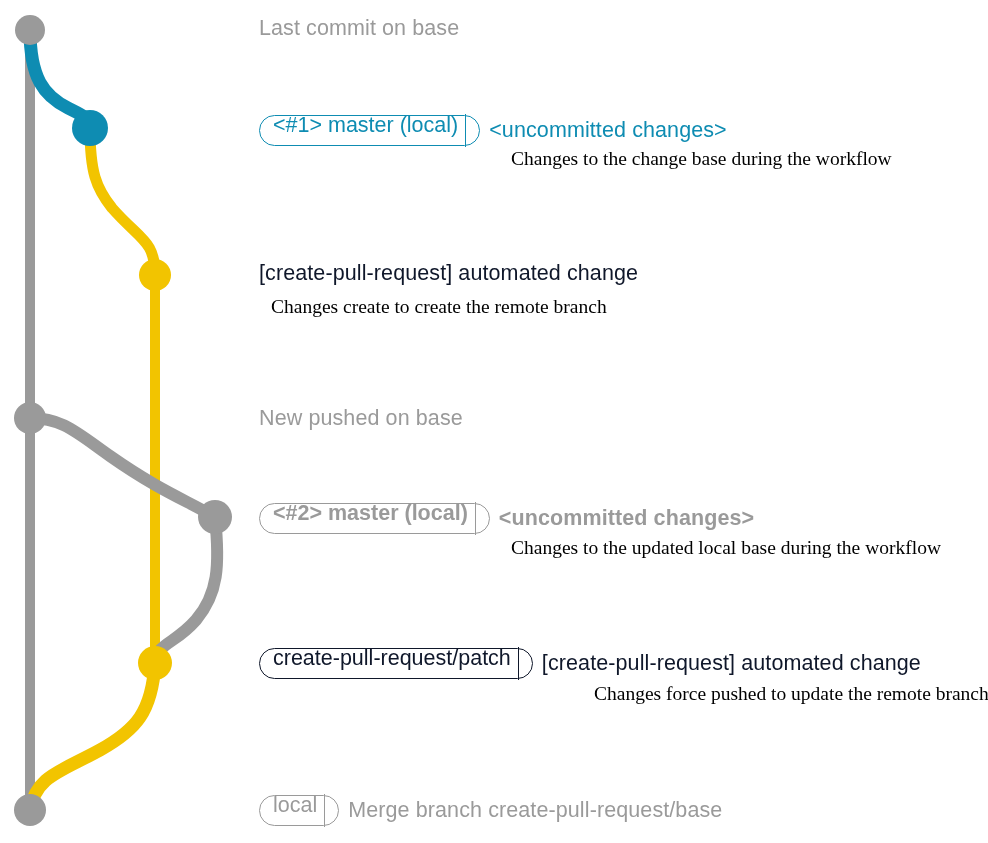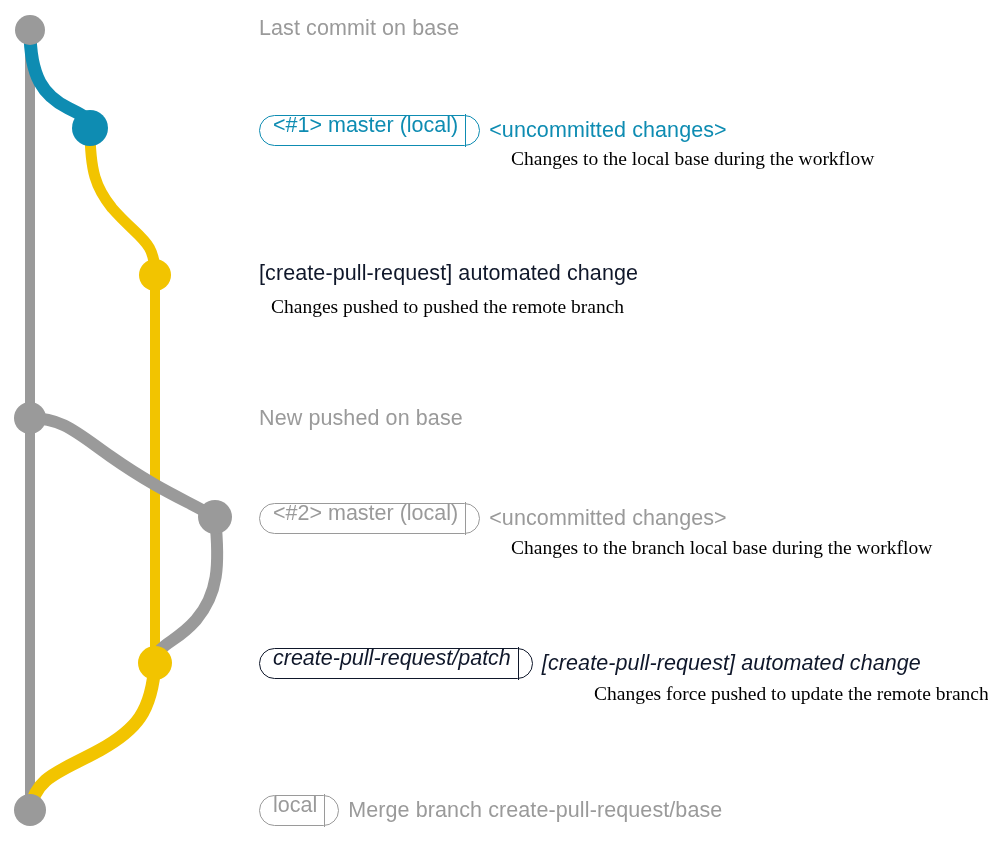"Changes to the local base" div.subnote { text: local -> change }
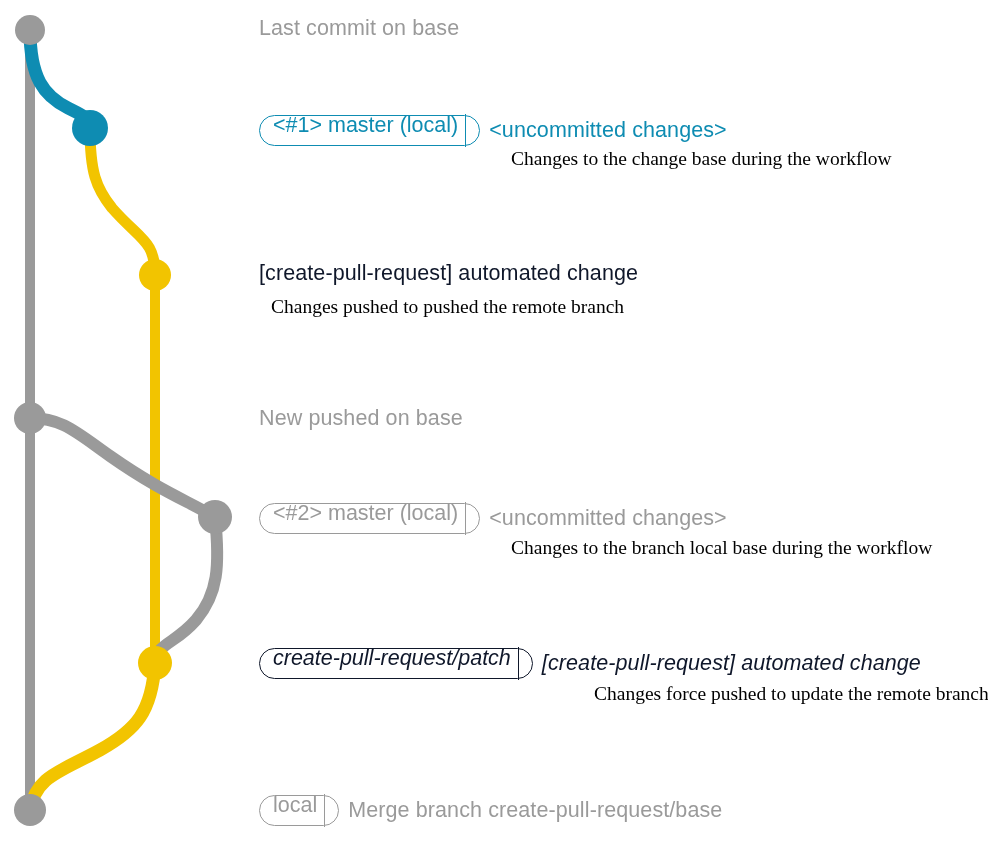"Changes pushed to pushed the" div.subnote { text: pushed to pushed -> create to create }
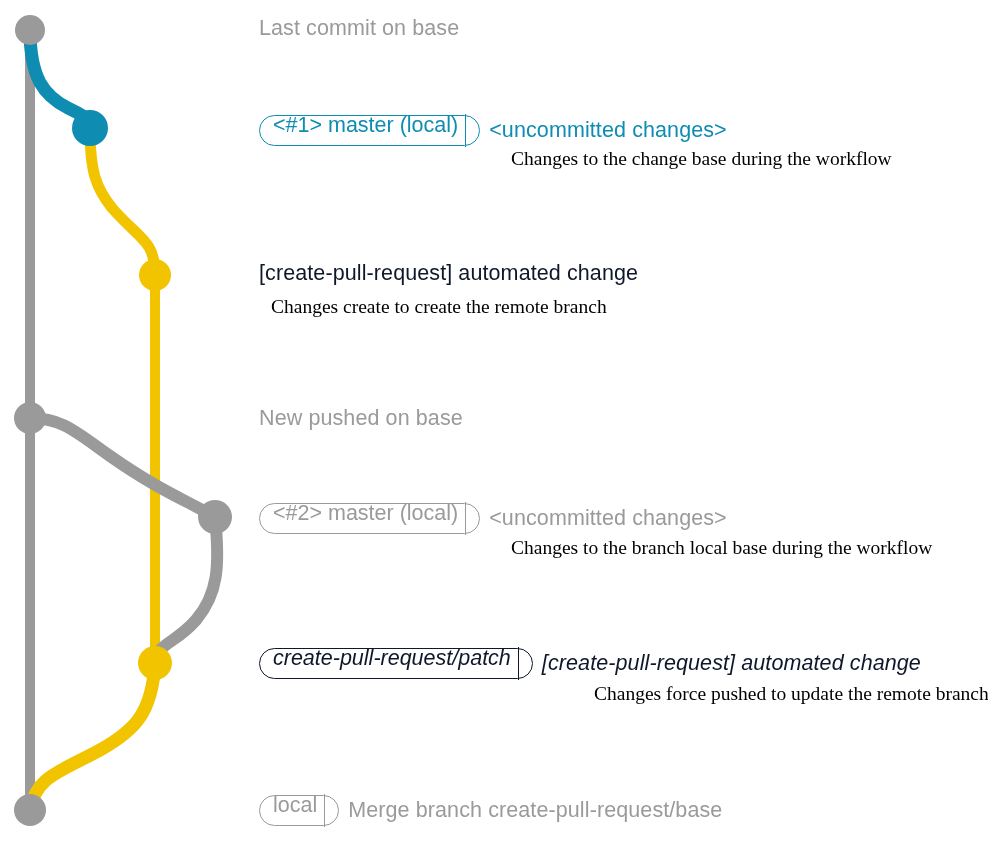"<#2> master (local)" div.row { font-weight: none -> bold }
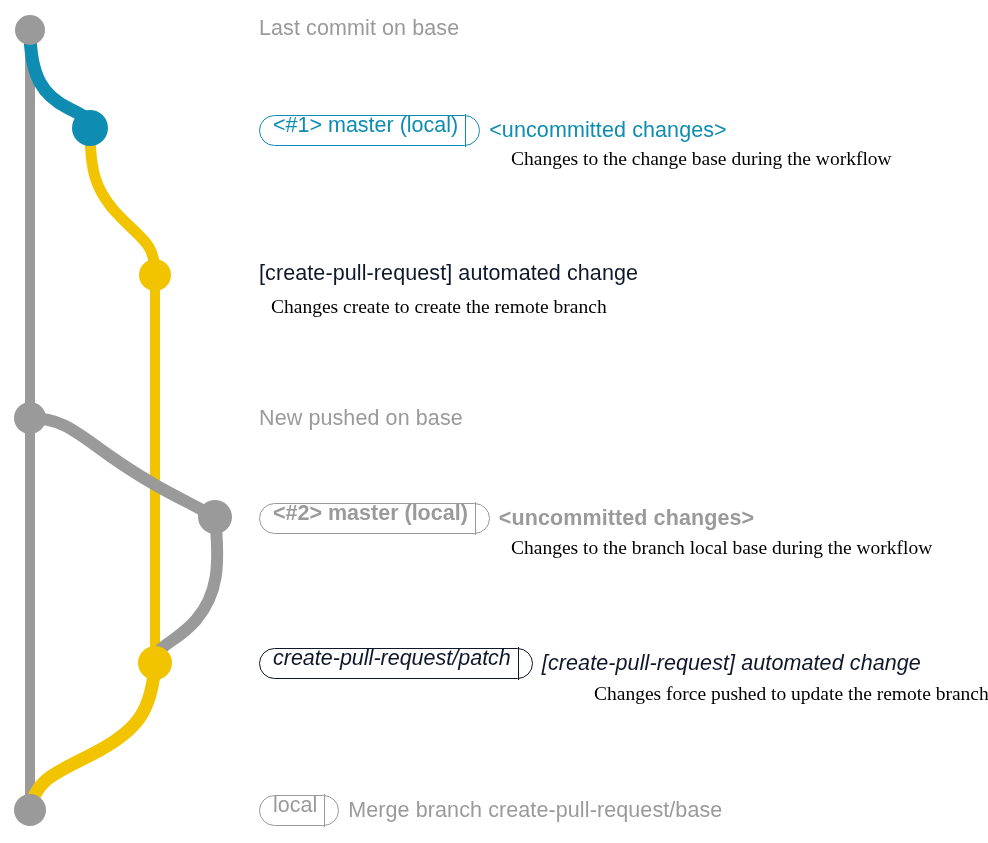"Changes to the branch local" div.subnote { text: branch -> updated }
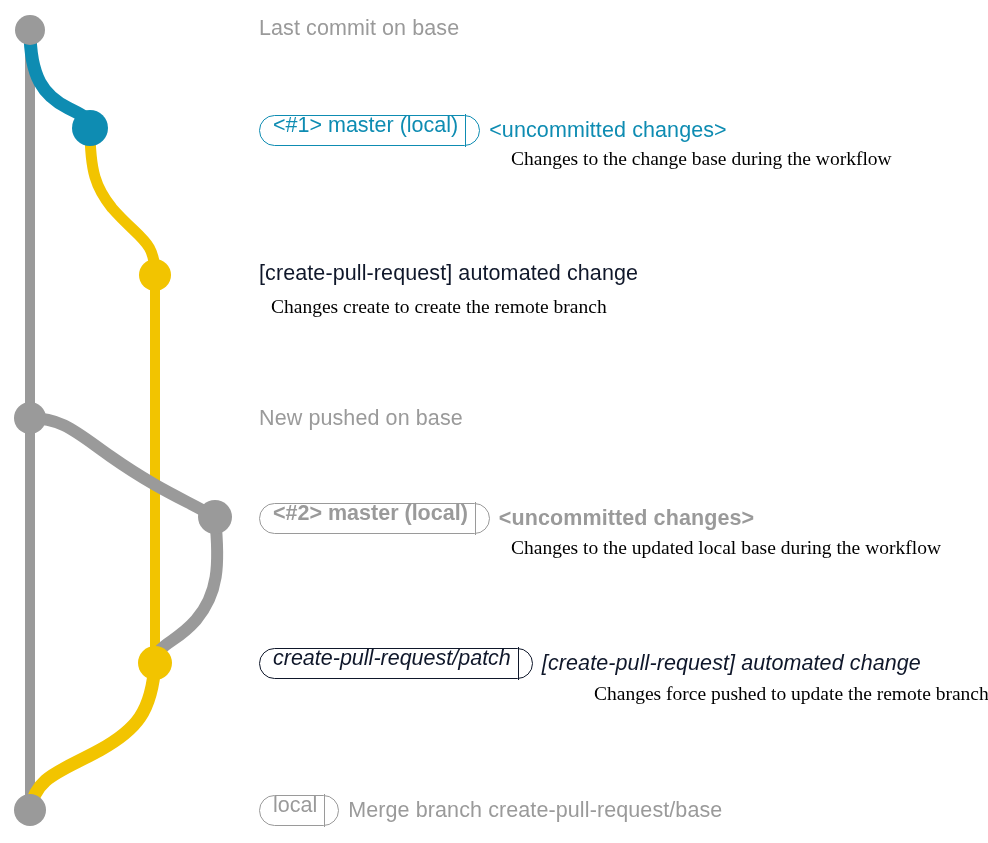"create-pull-request/patch" div.row { font-style: italic -> none }
